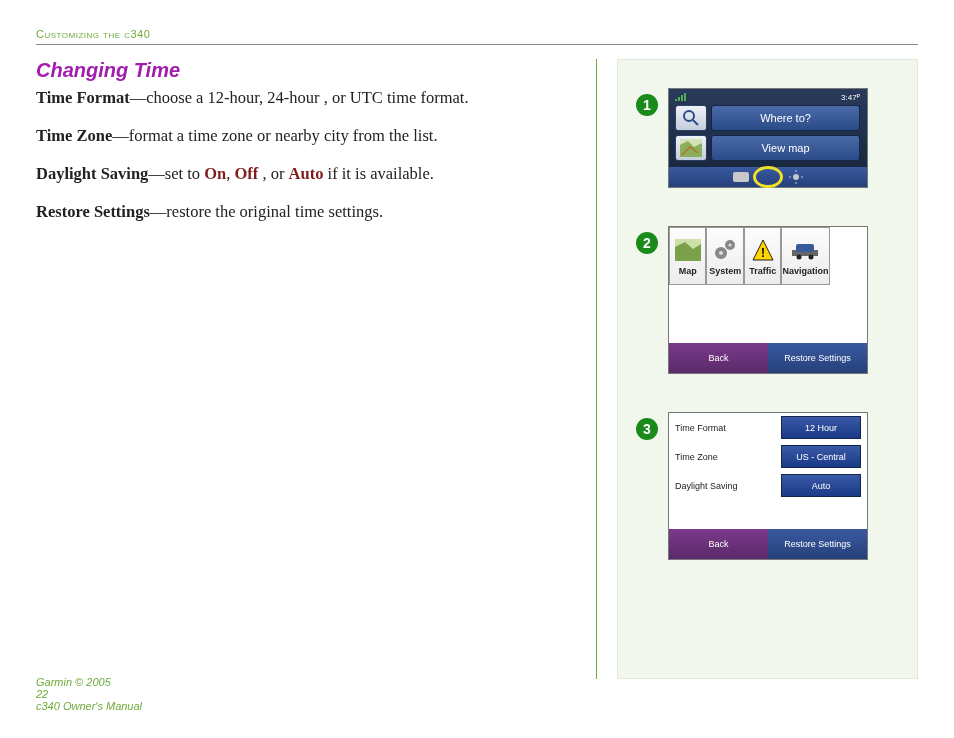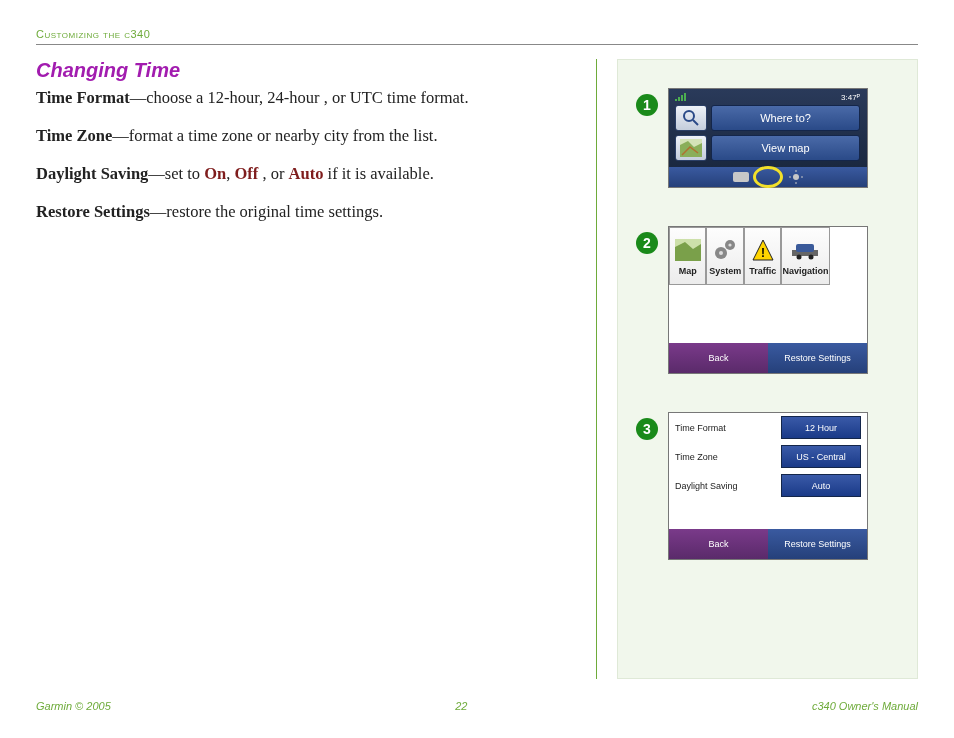"Garmin © 2005" .footer { flex-direction: none -> column }
